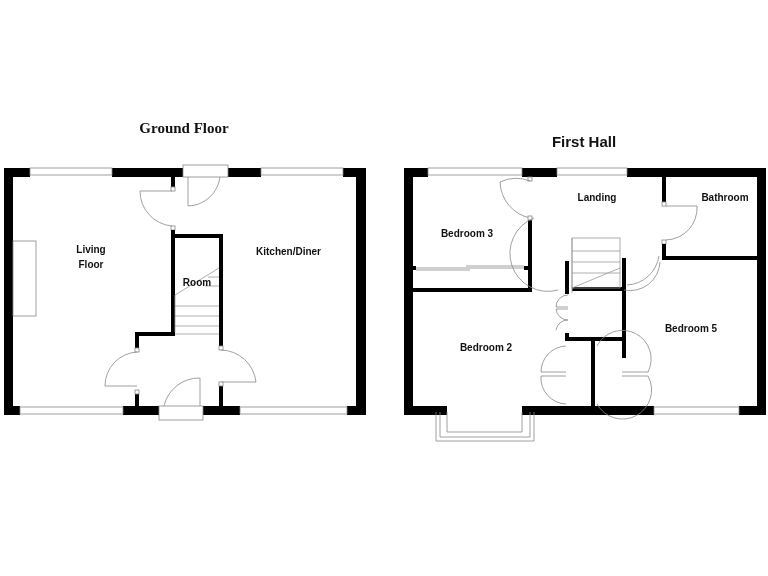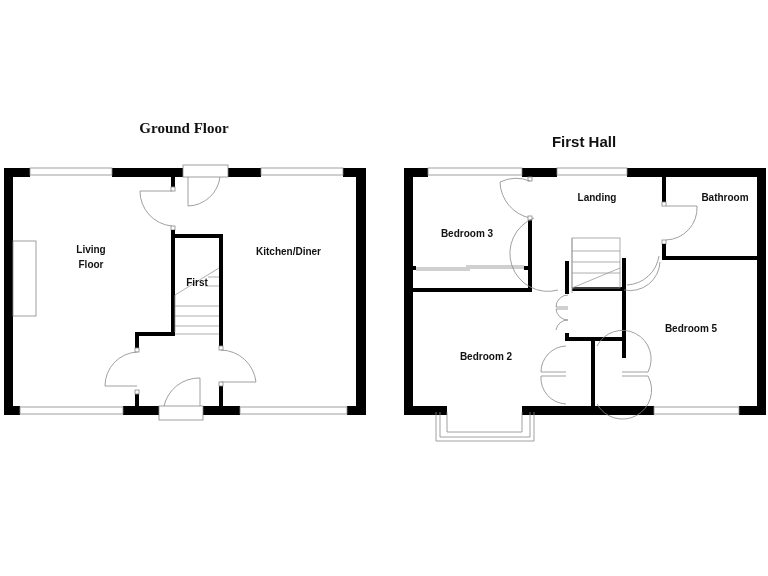"First" div.room { text: First -> Room }
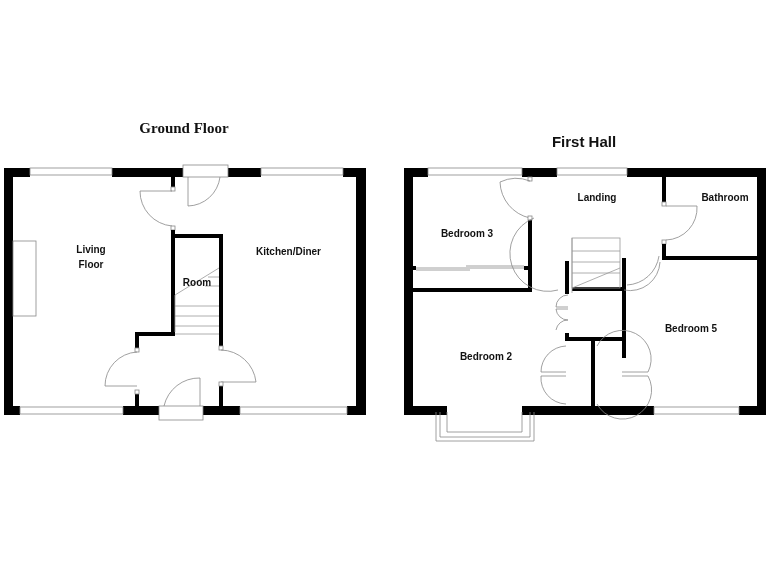"Bedroom 2" div.room { margin-top: 9px -> none }
